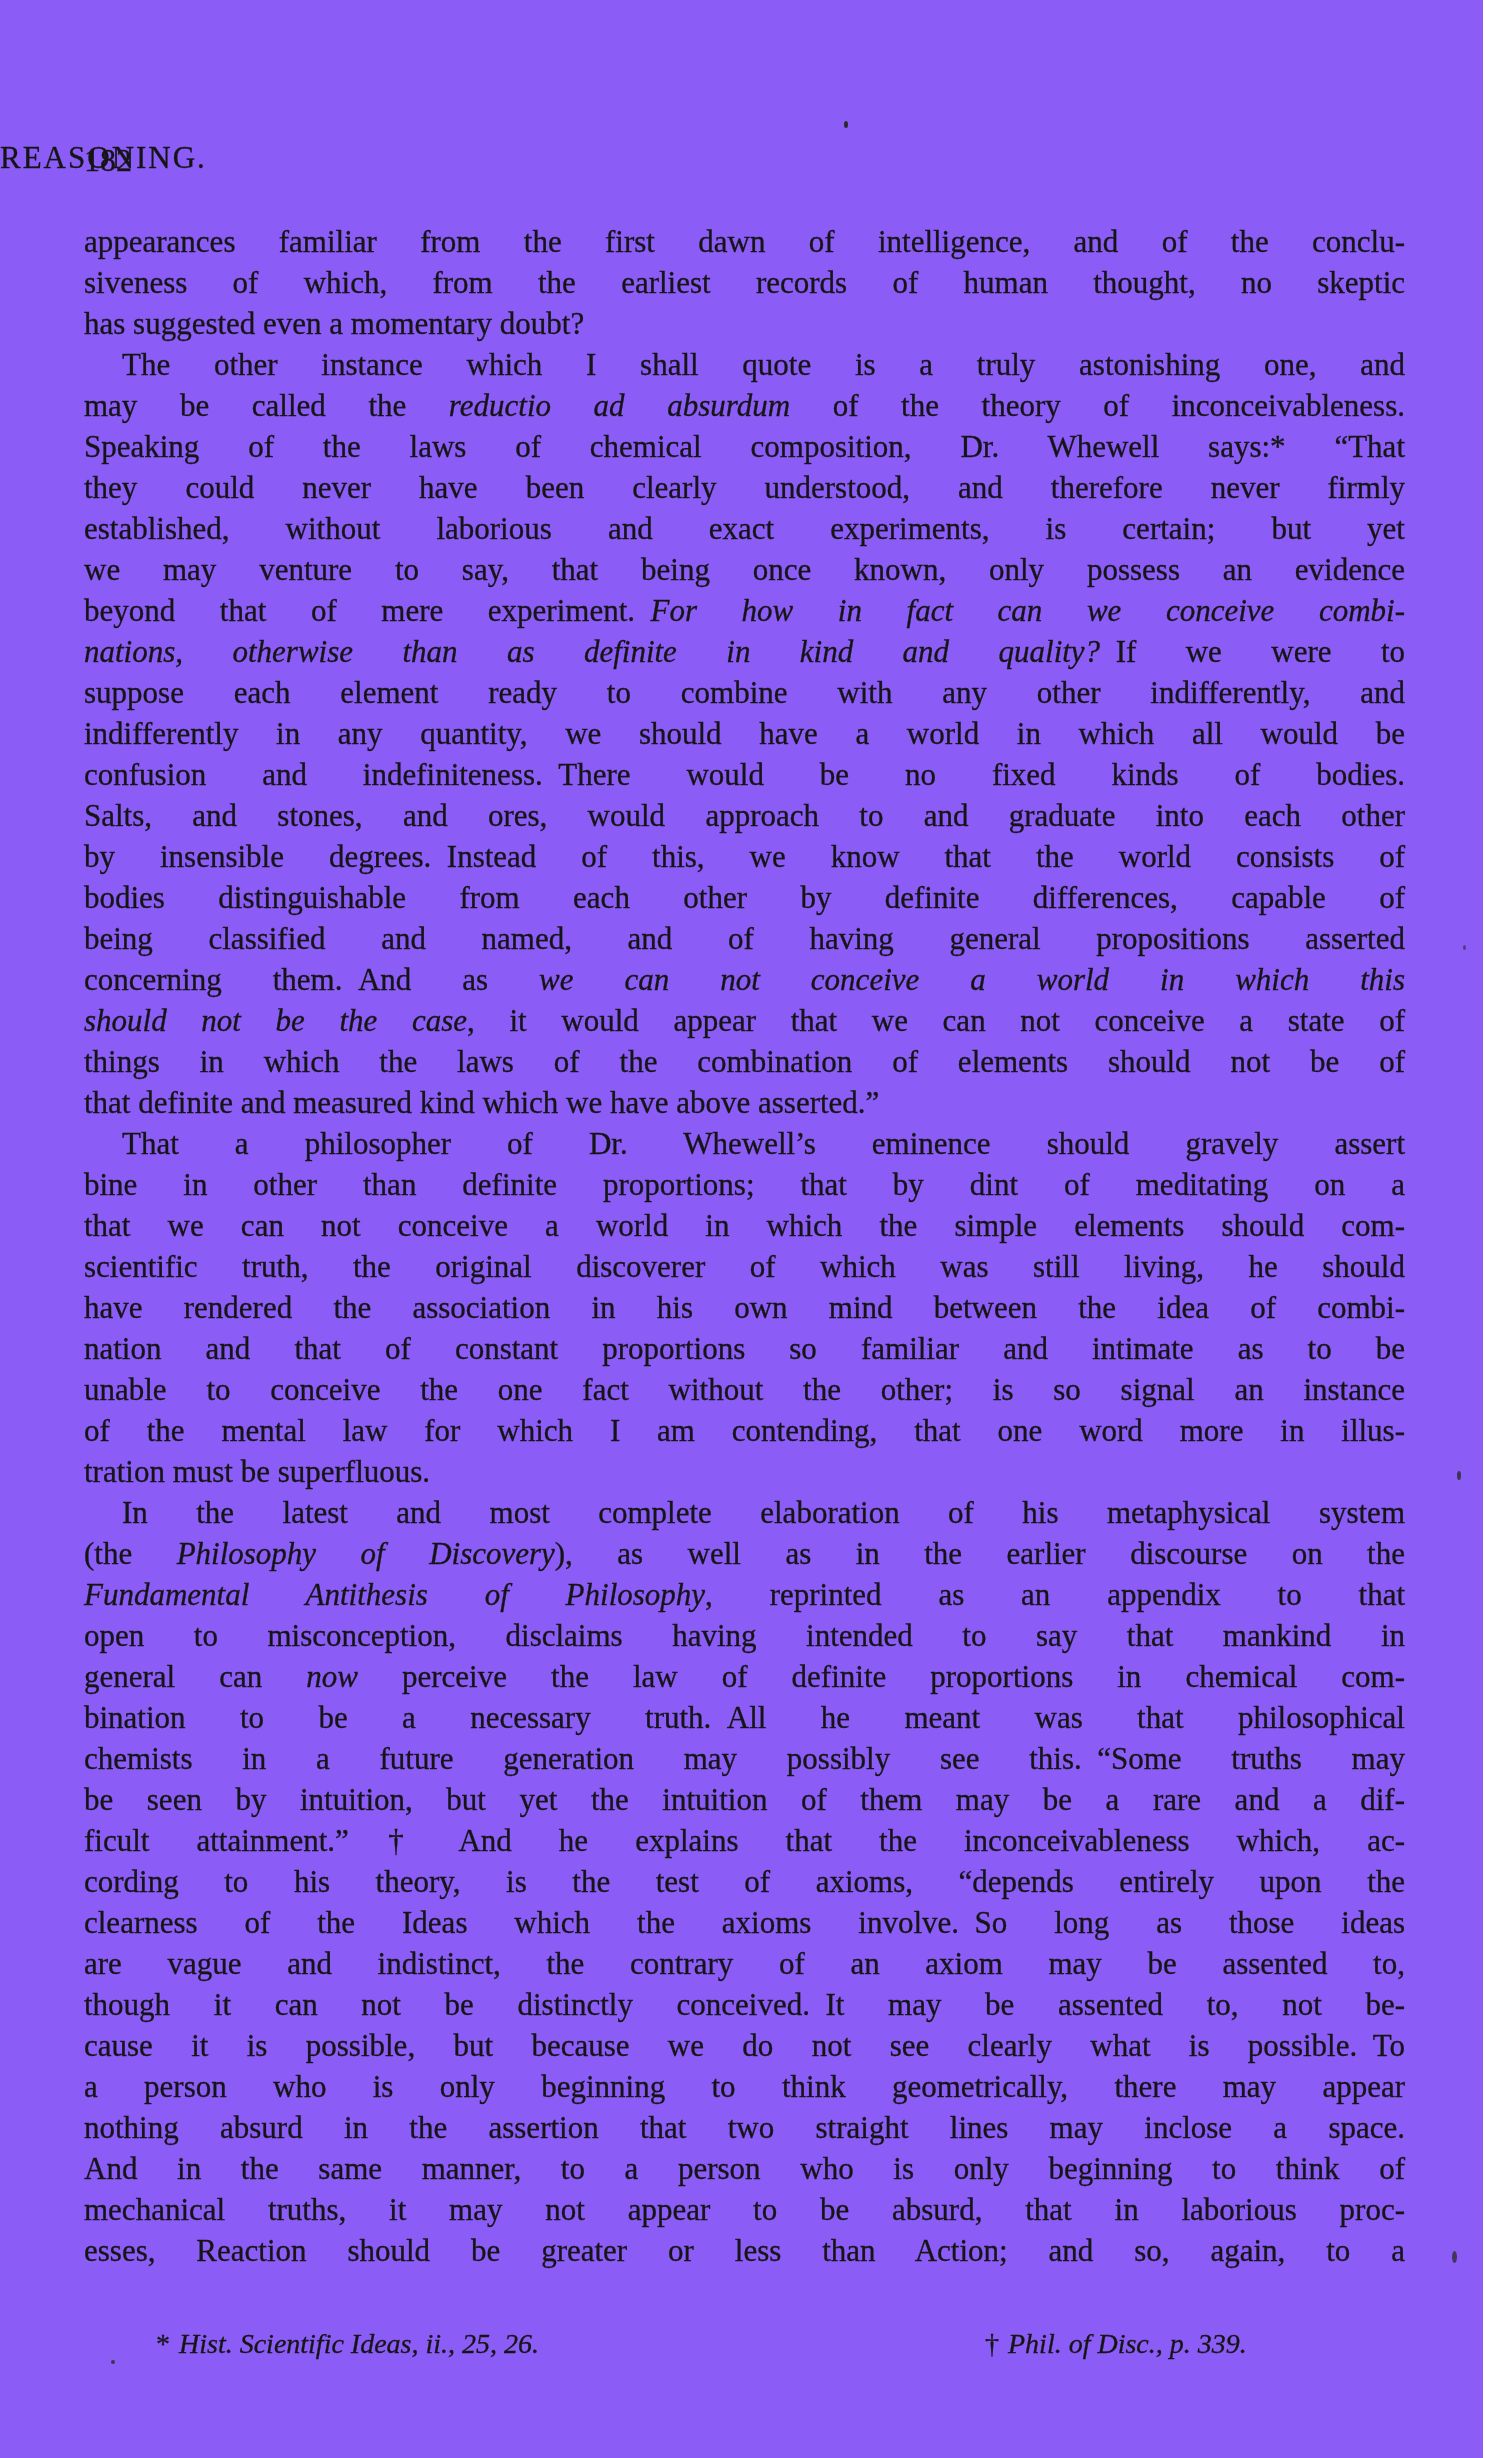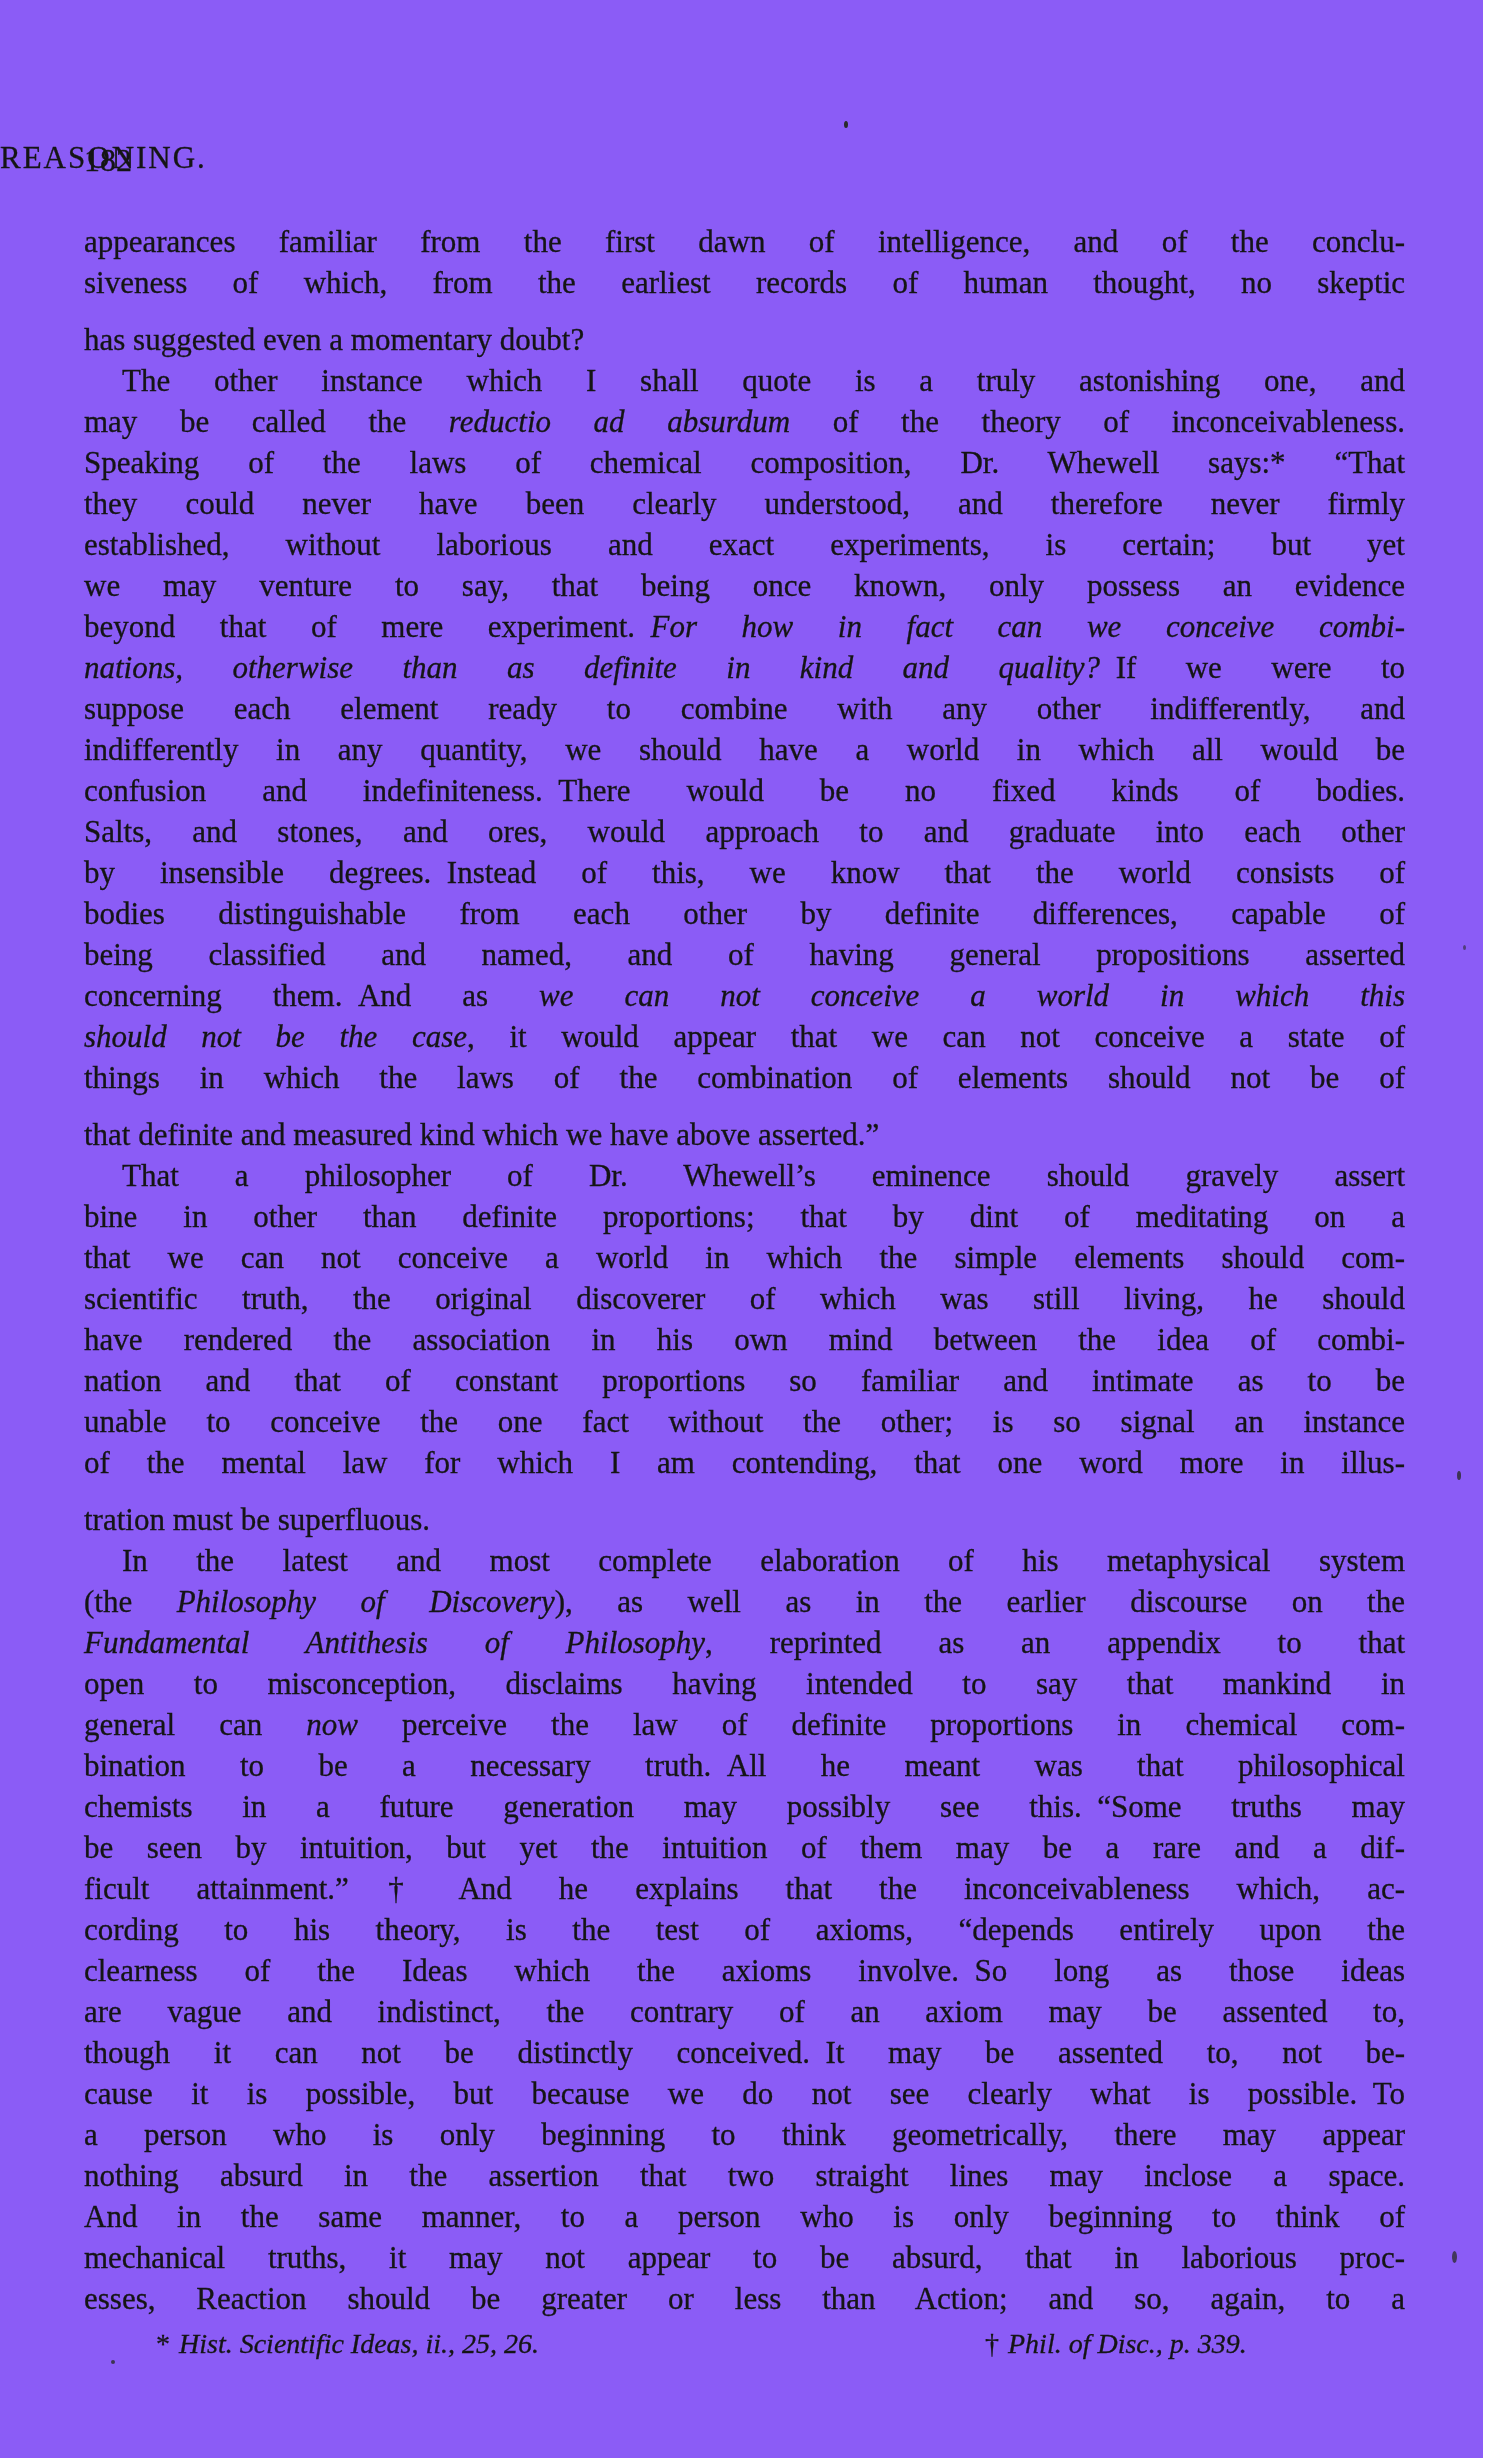"has suggested even a momentary" .line.pend { margin-top: 16px -> none }
